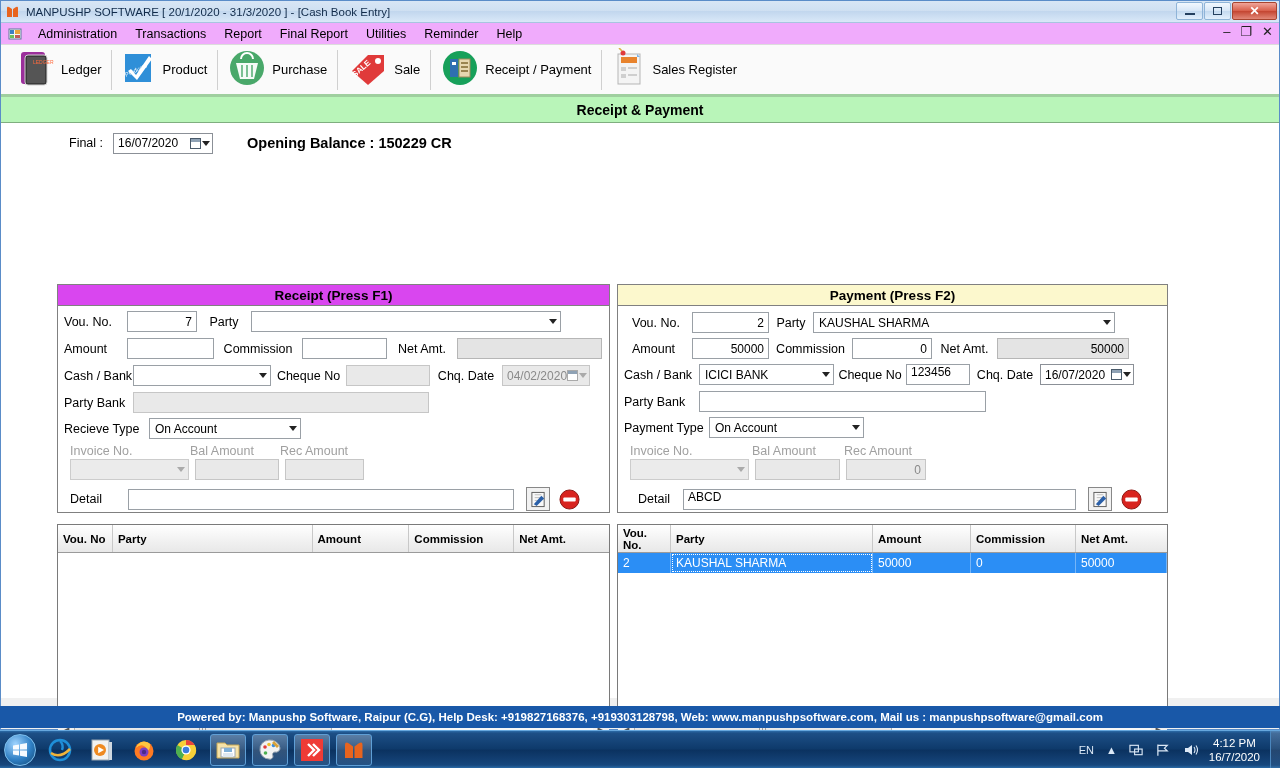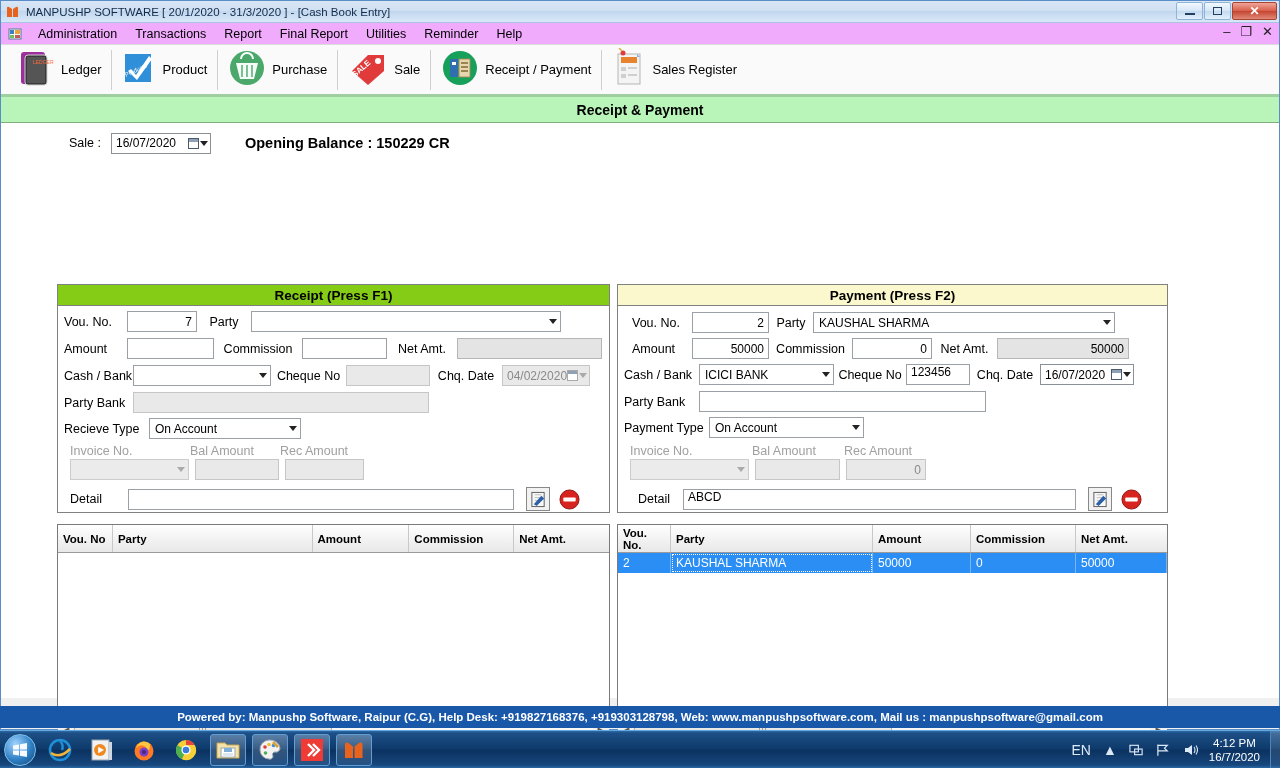"Sale :" span.lbl { text: Sale -> Final }
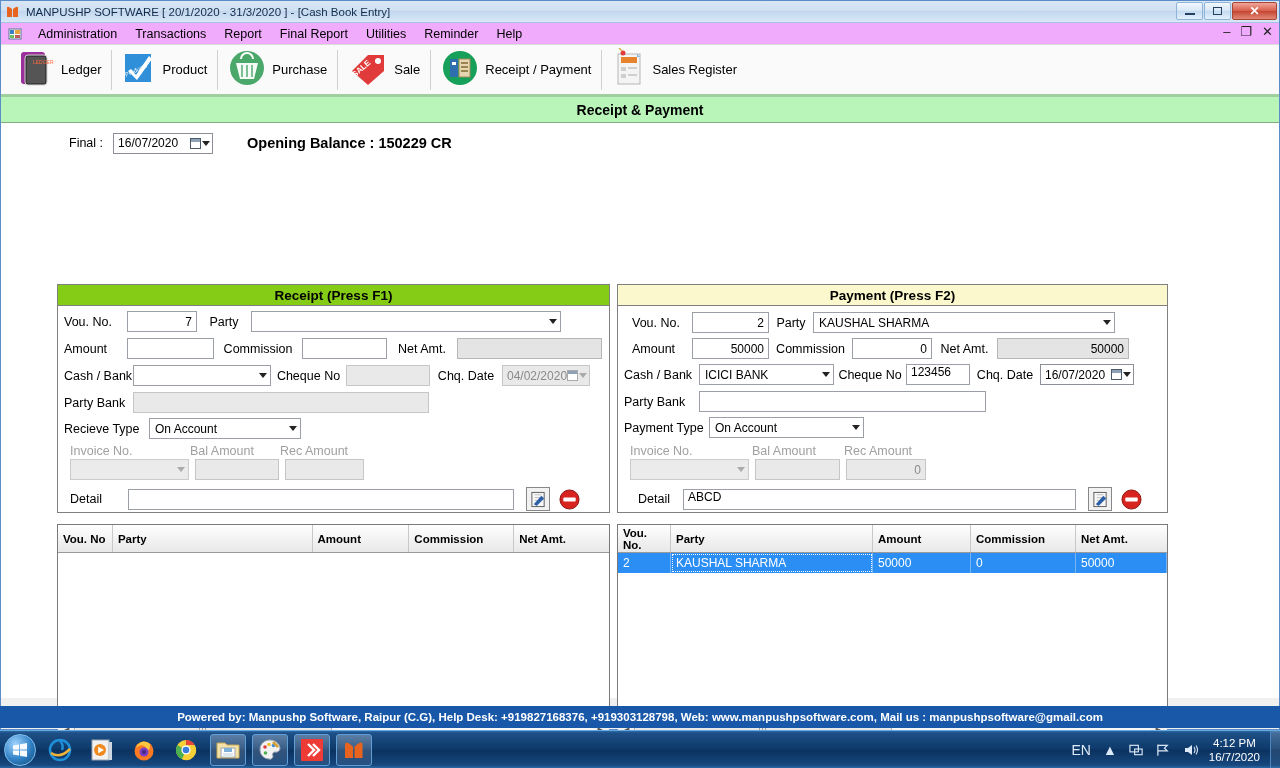"Receipt (Press F1)" .panel-head.receipt { background: #84cc16 -> #d946ef }
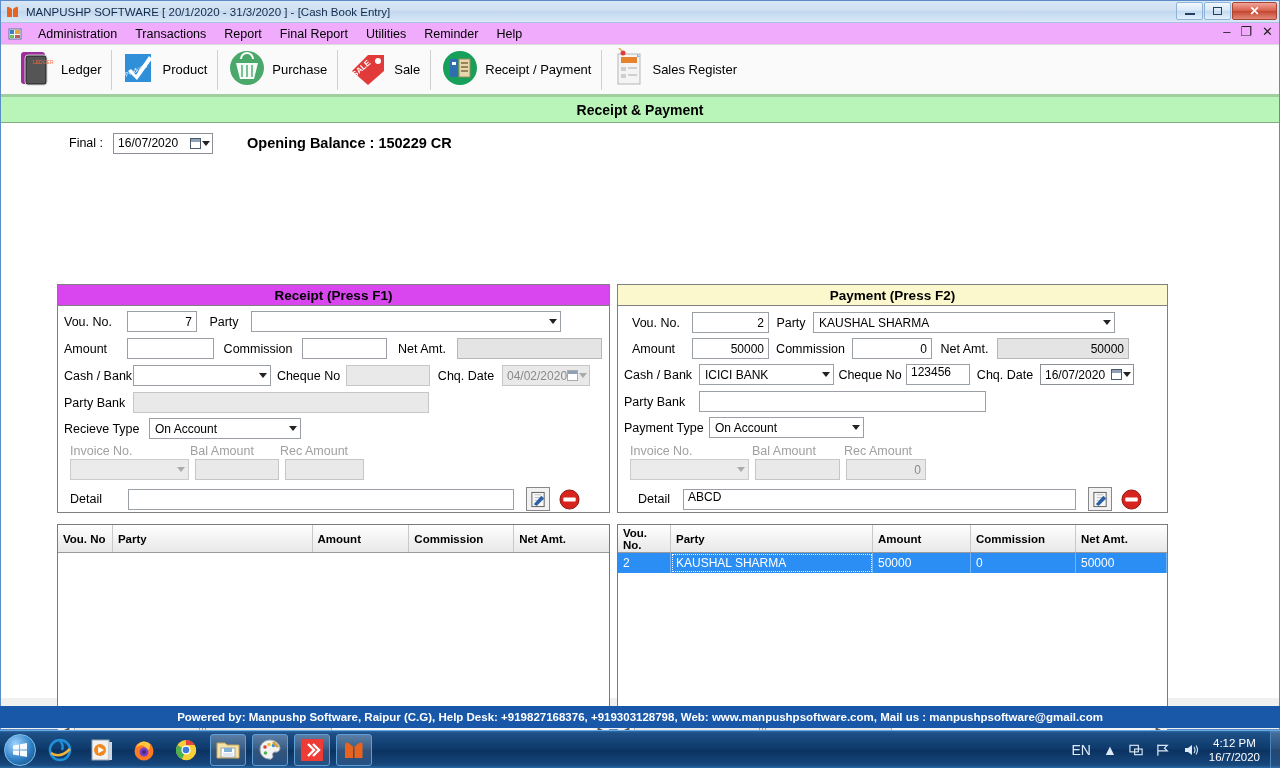"EN" .tray-item { font-size: 14px -> 11px }
